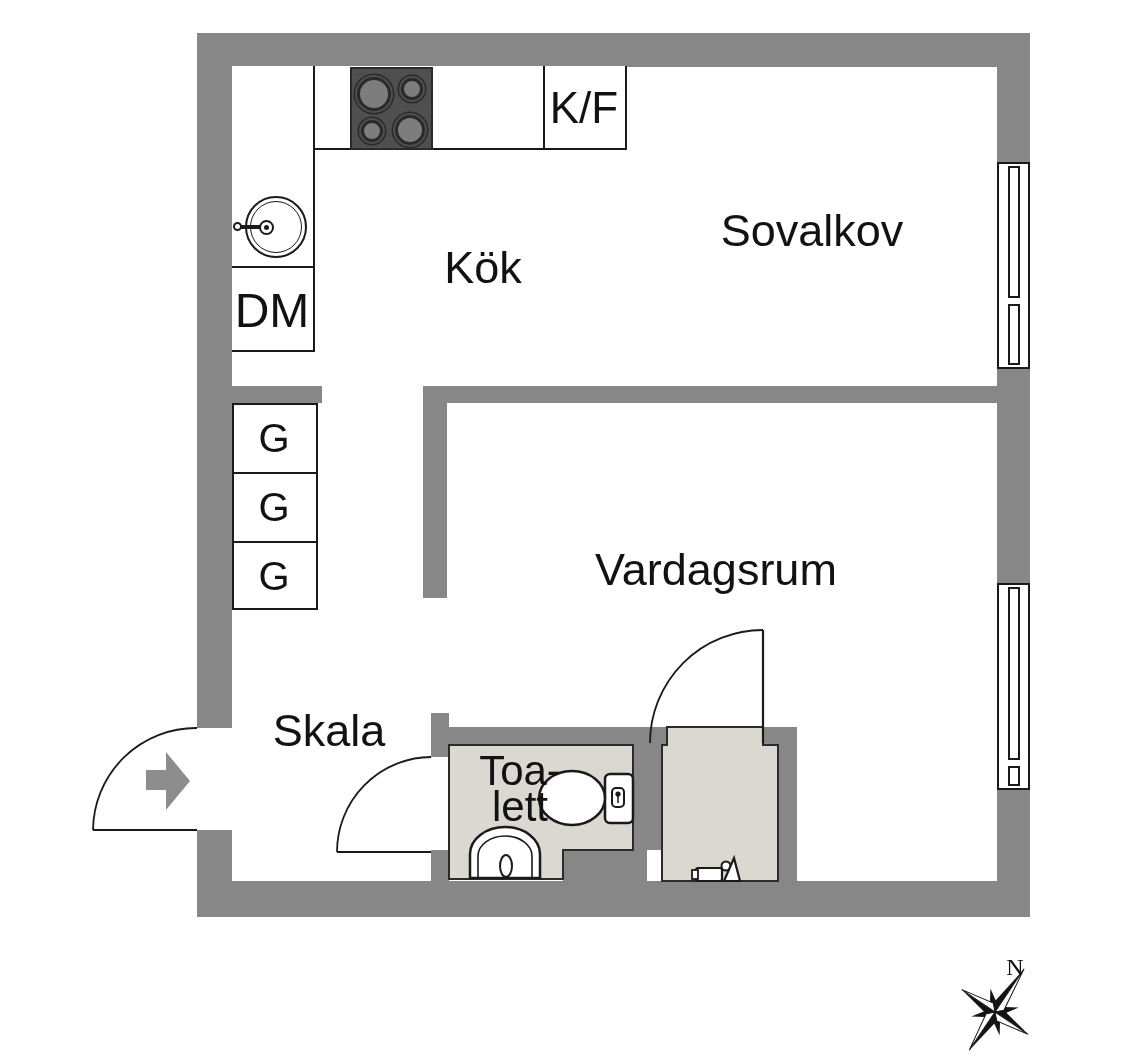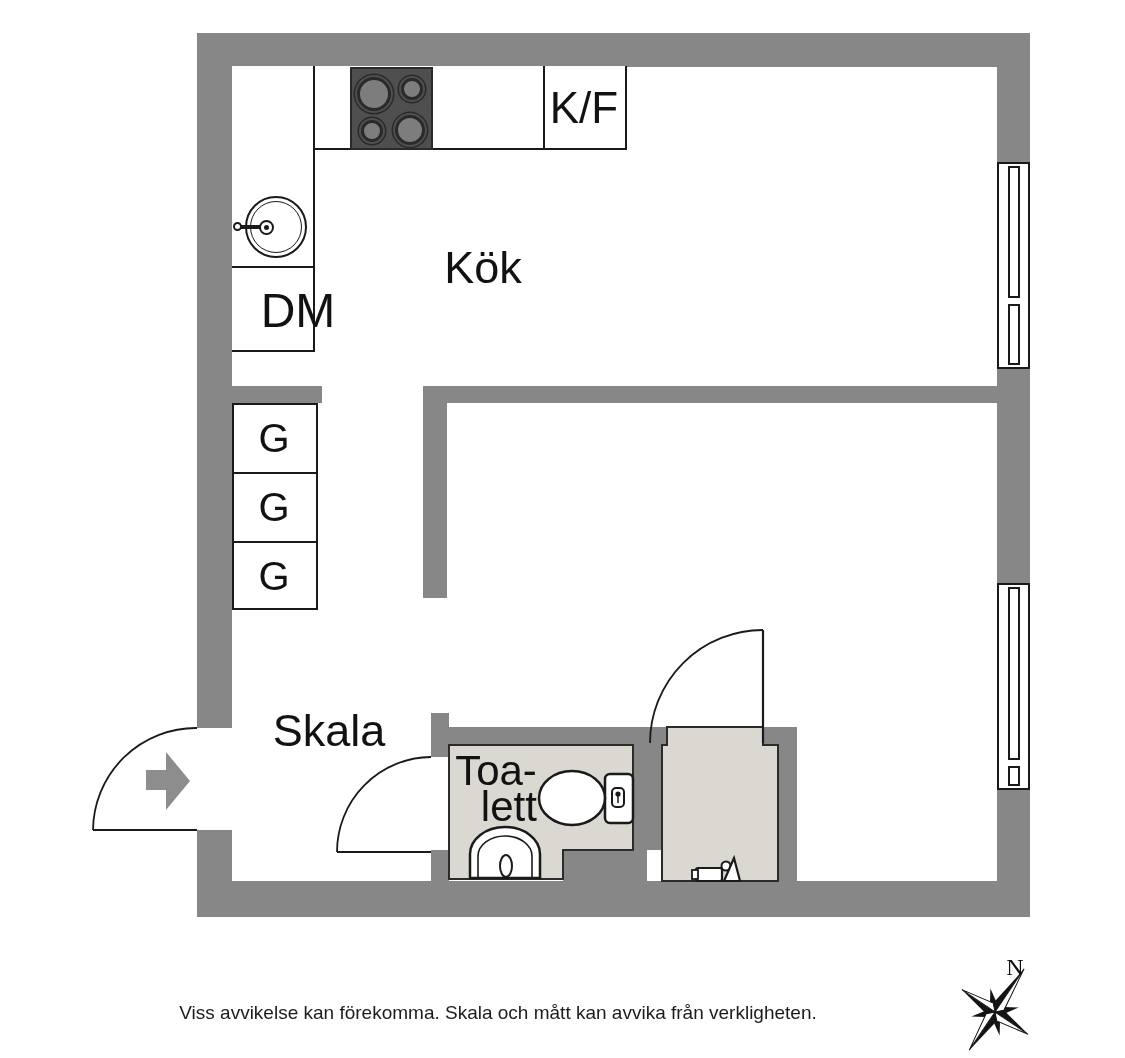"Sovalkov" div.label { html: none -> <div>Sovalkov</div> }
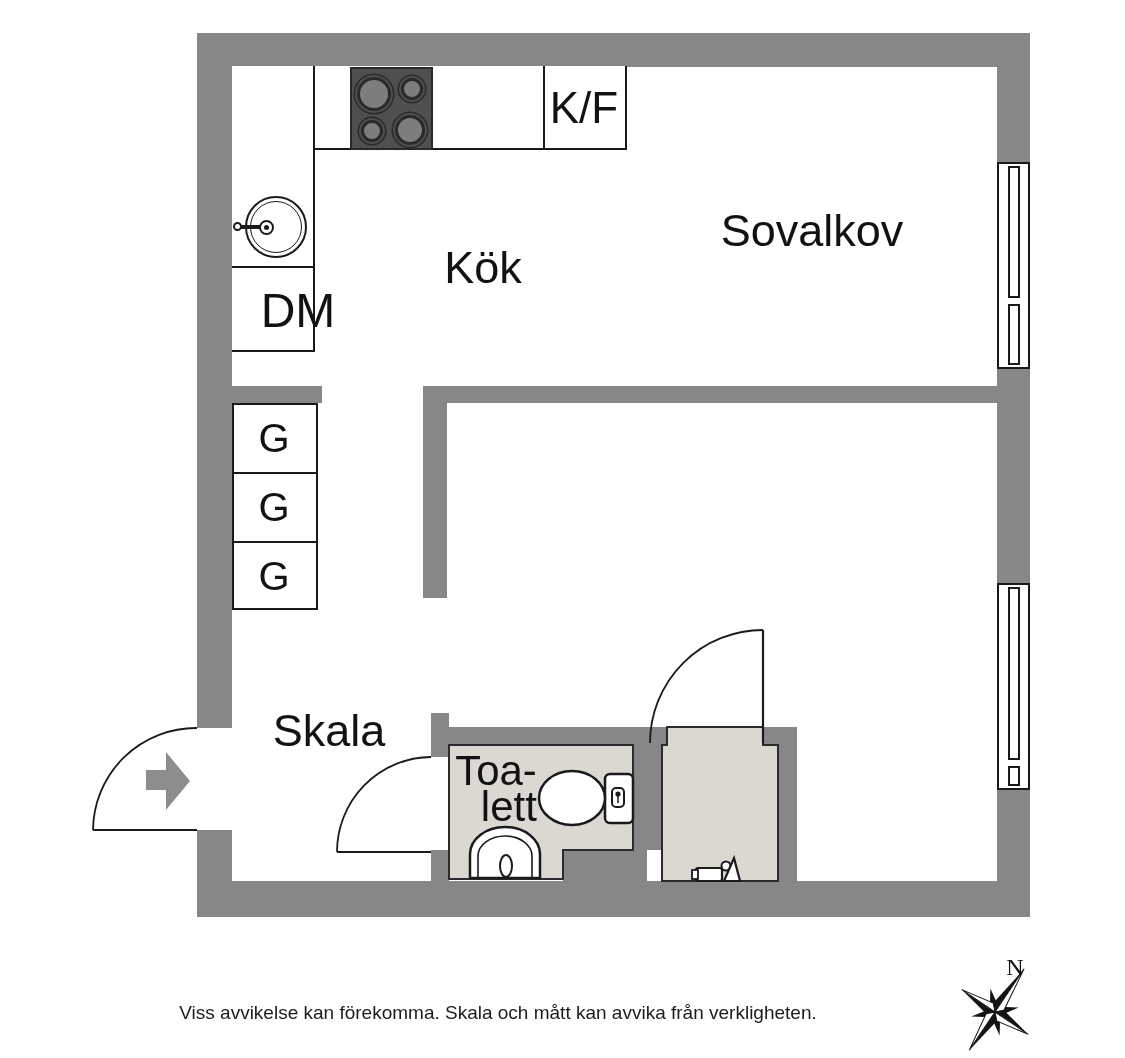"DM" div.label { margin-left: 26px -> none }
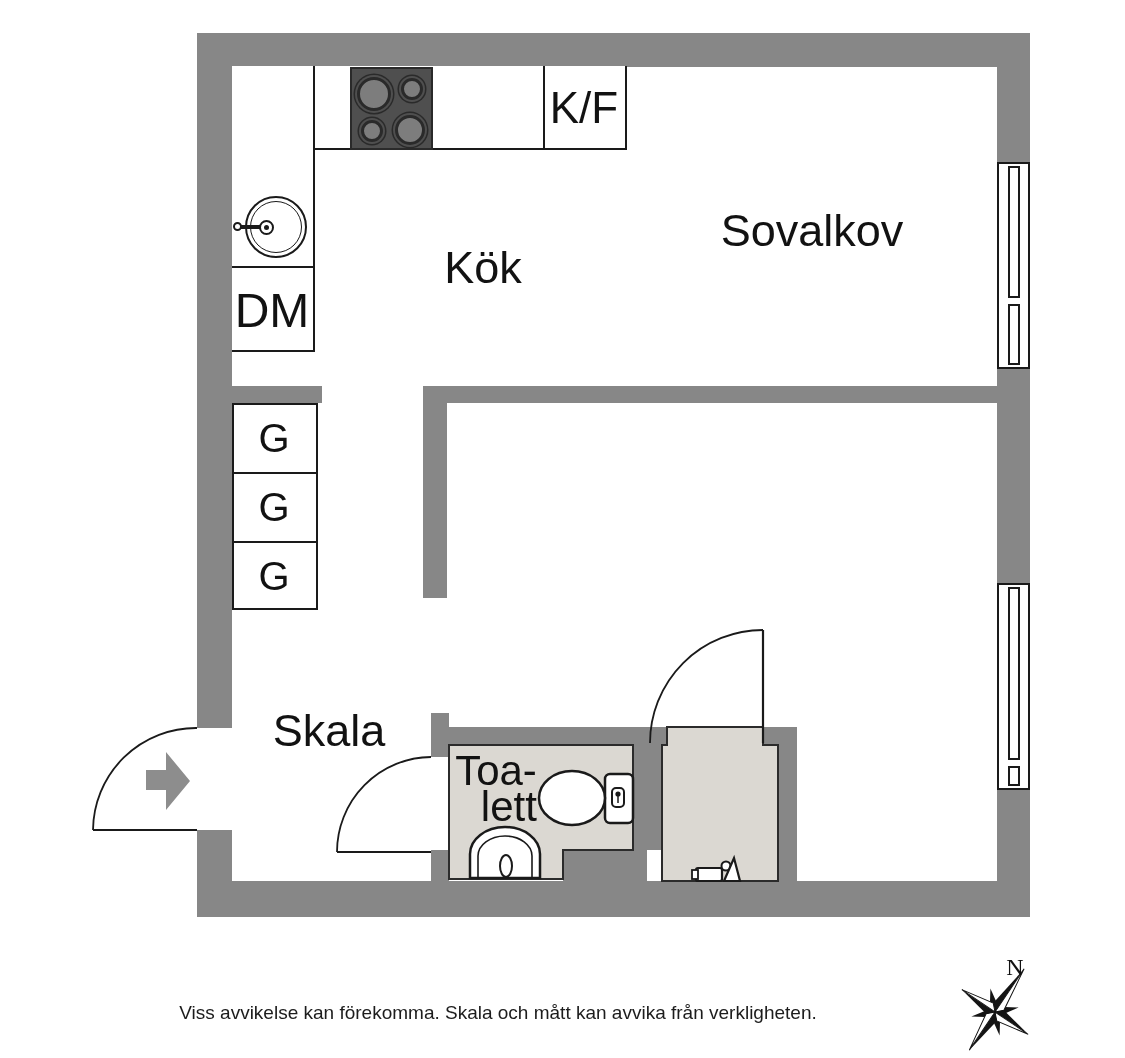"Vardagsrum" div.label { html: none -> <div>Vardagsrum</div> }
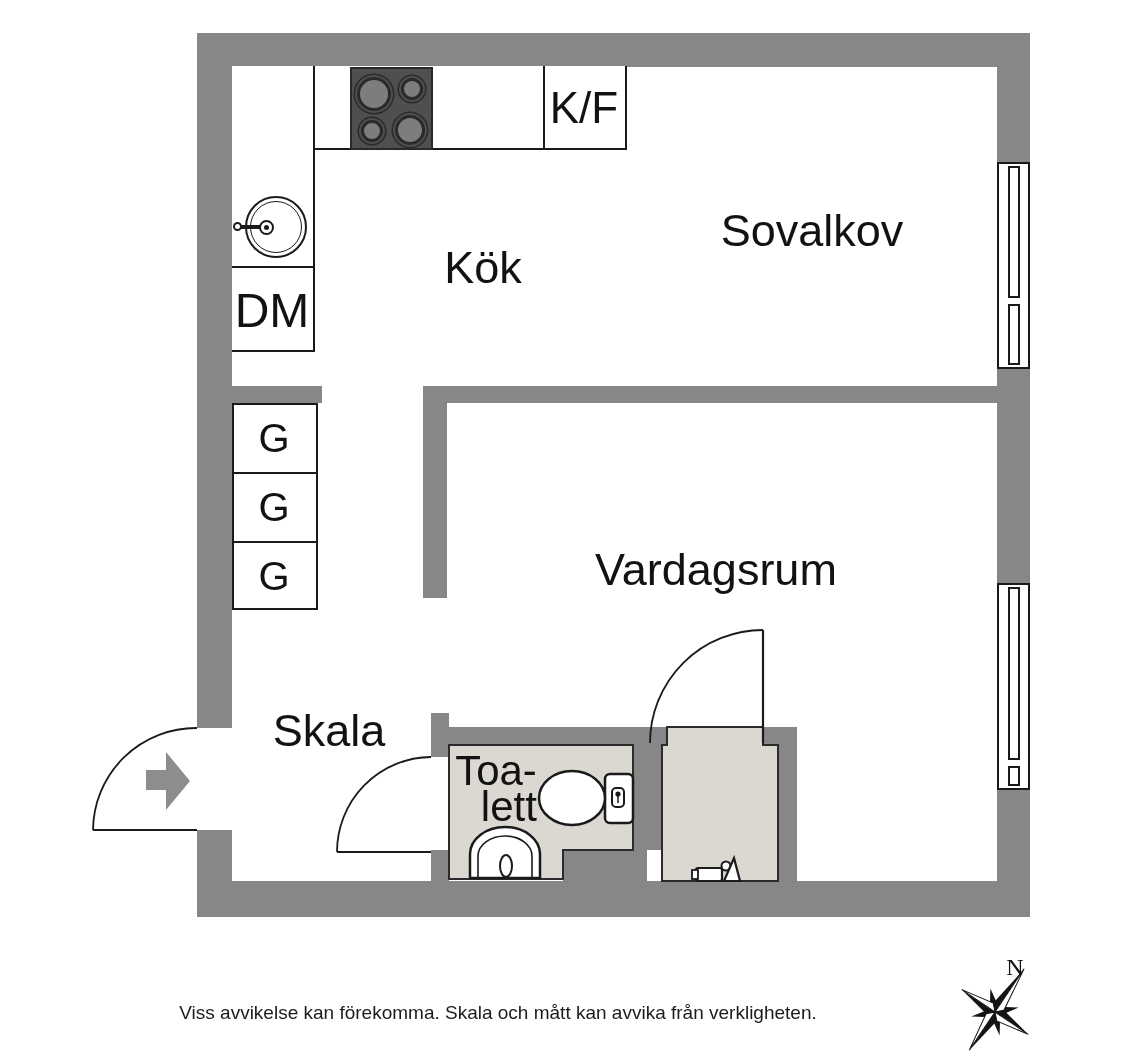"Toa-" div.label { left: 496px -> 520px; text-align: right -> none }
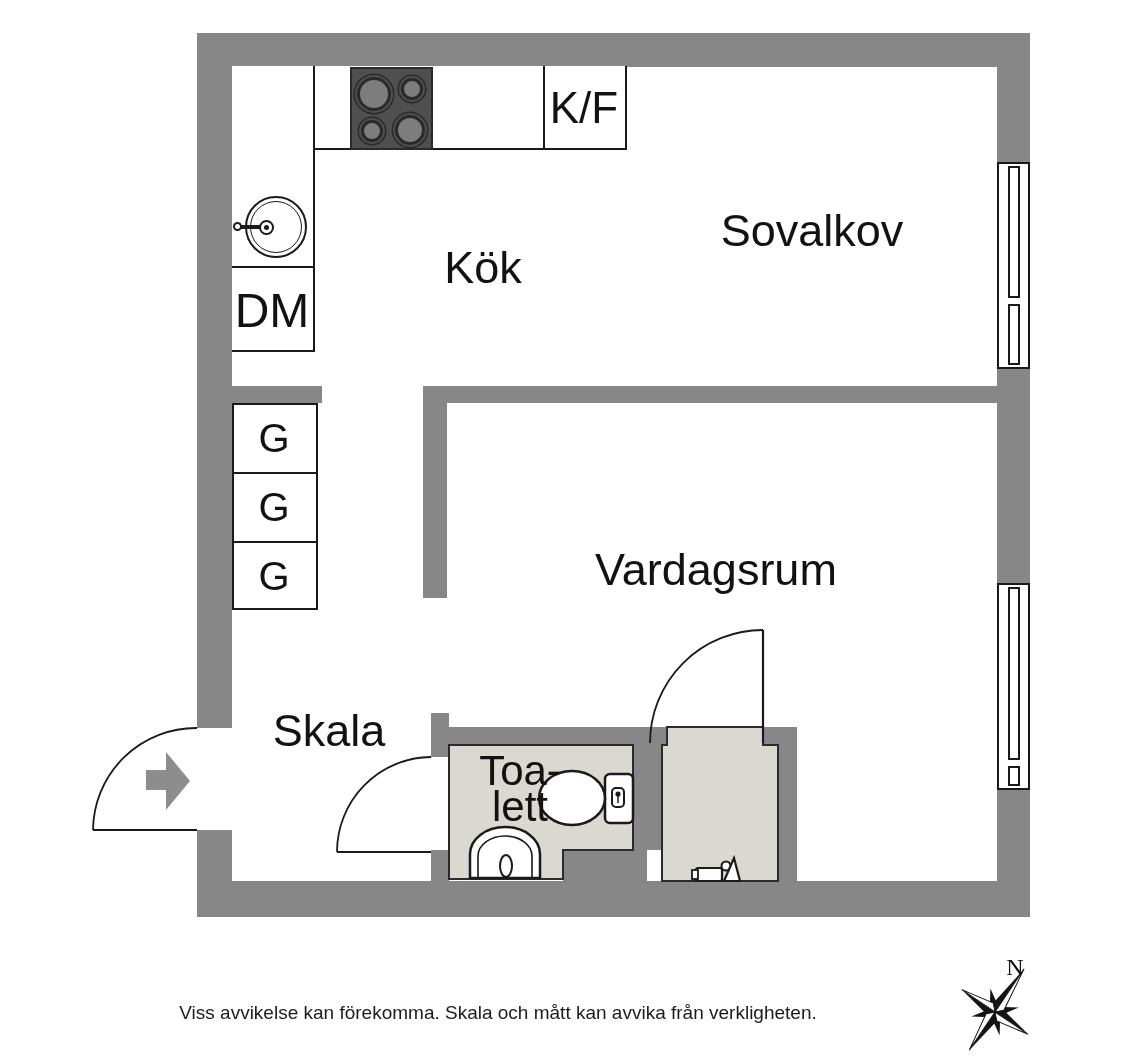"Viss avvikelse kan förekomma. Skala" div.footer-text { html: <div>Viss avvikelse kan förekomma. Skala och mått kan avvika från verkligheten.</div> -> none }
